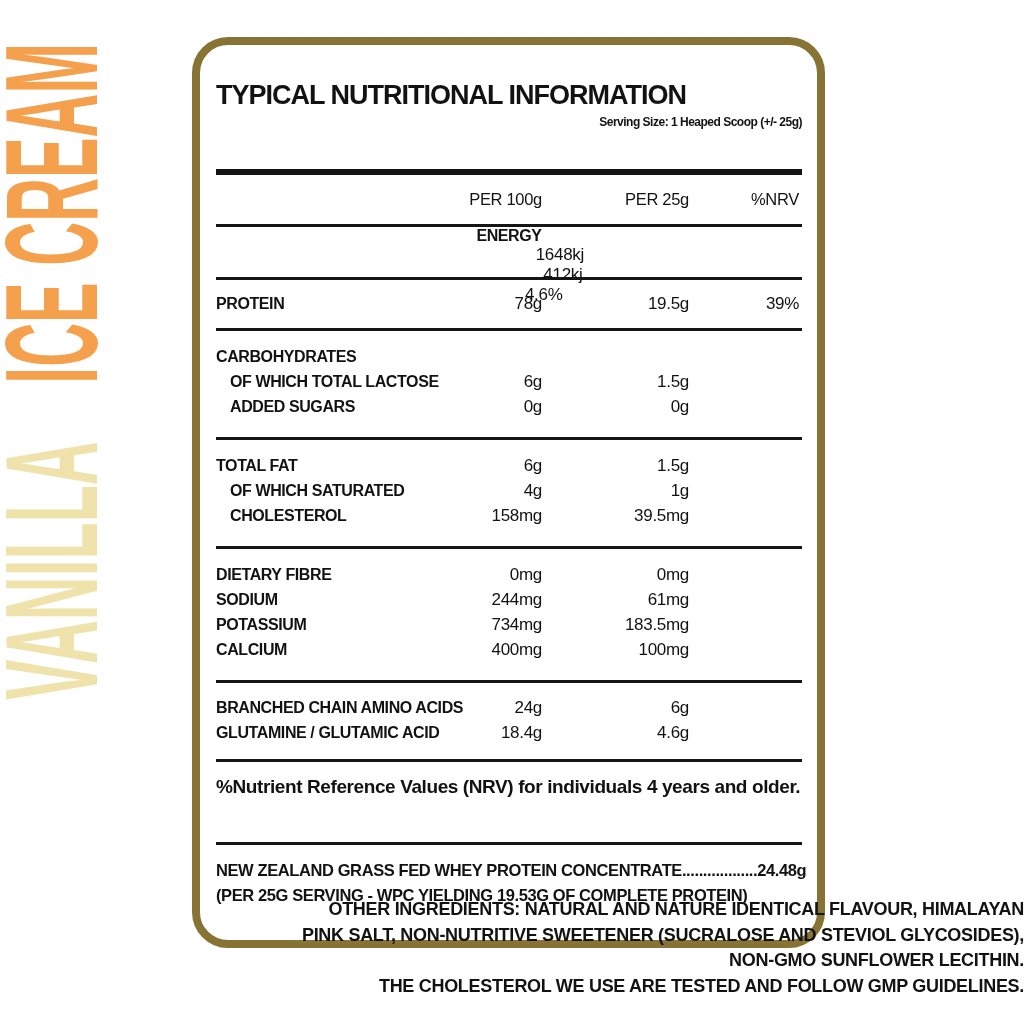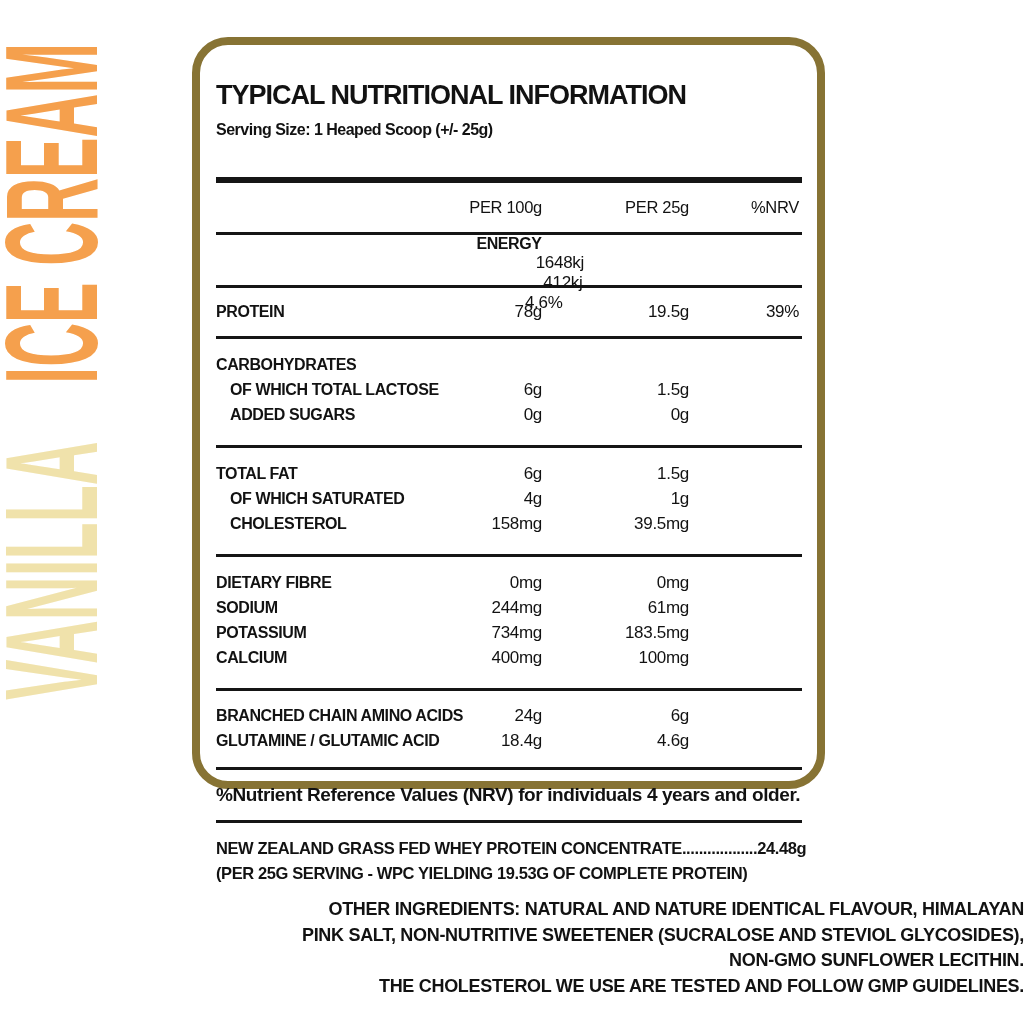"TYPICAL NUTRITIONAL INFORMATION" .panel { height: 752px -> 911px }
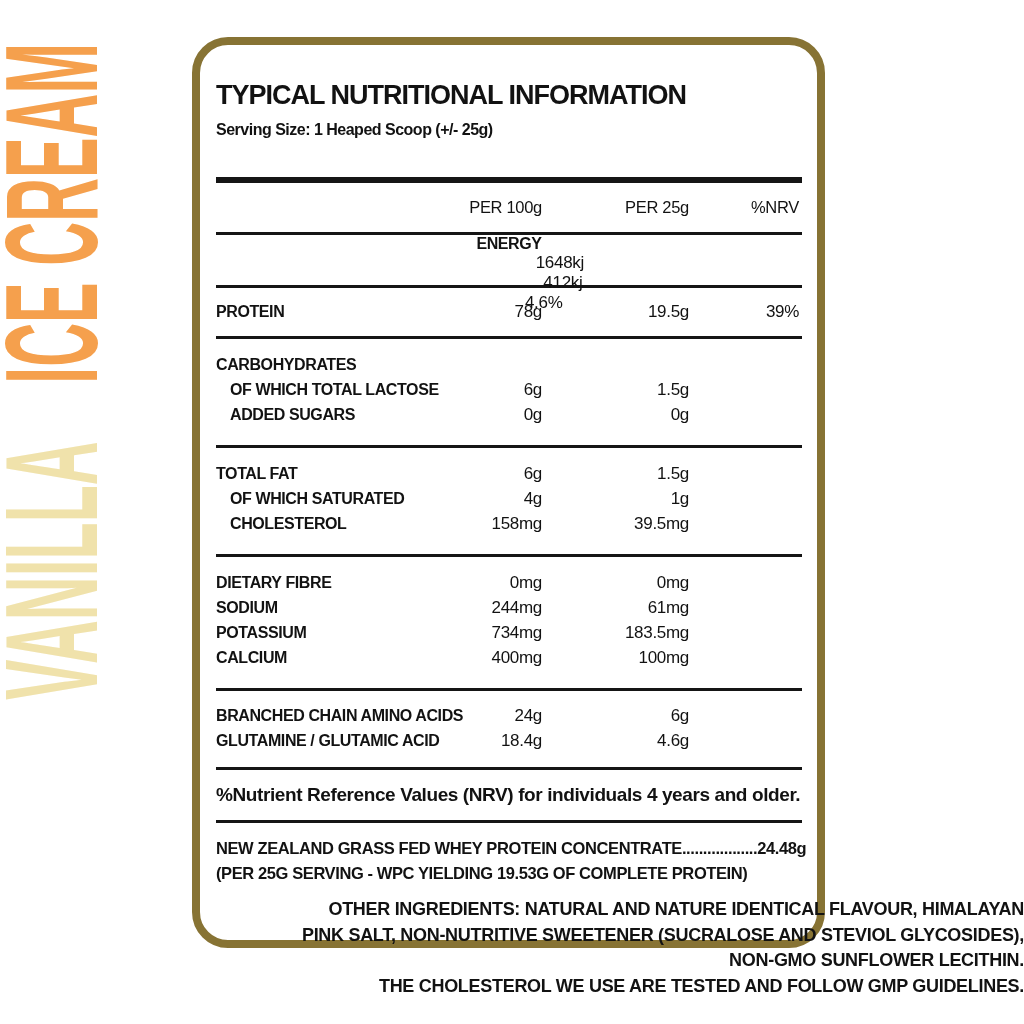"Serving Size: 1 Heaped Scoop" .serving-size { font-size: 16px -> 12px; margin-top: 8px -> none; text-align: none -> right }
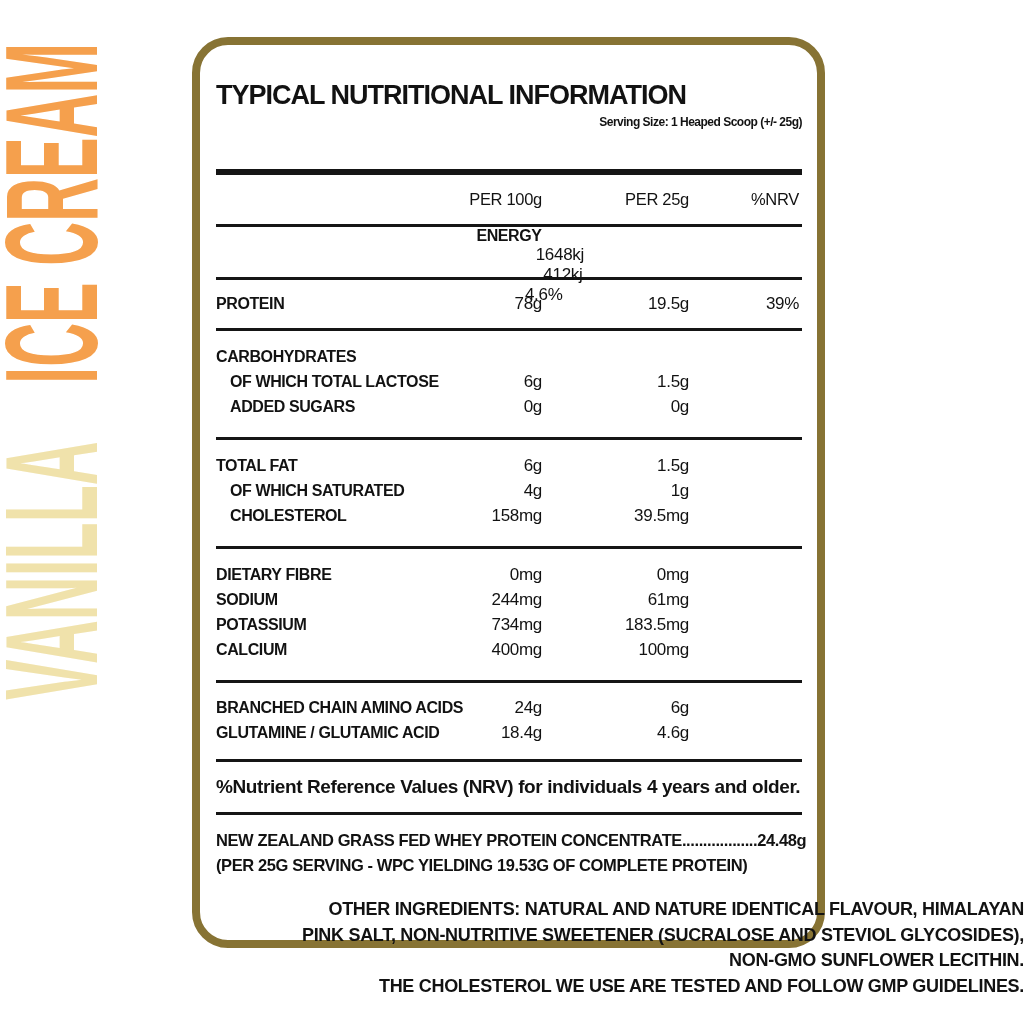"NEW ZEALAND GRASS FED WHEY" .panel-footer { margin-top: none -> 30px }
